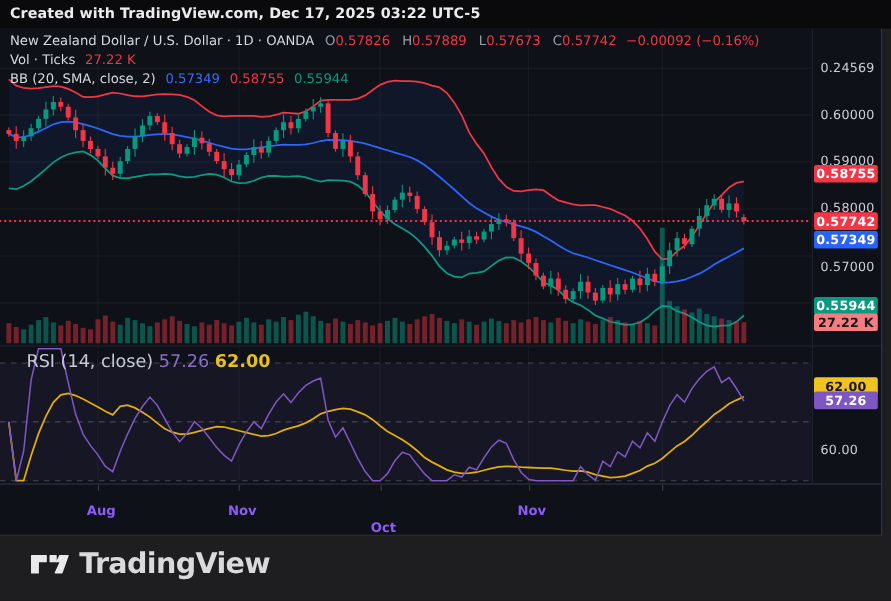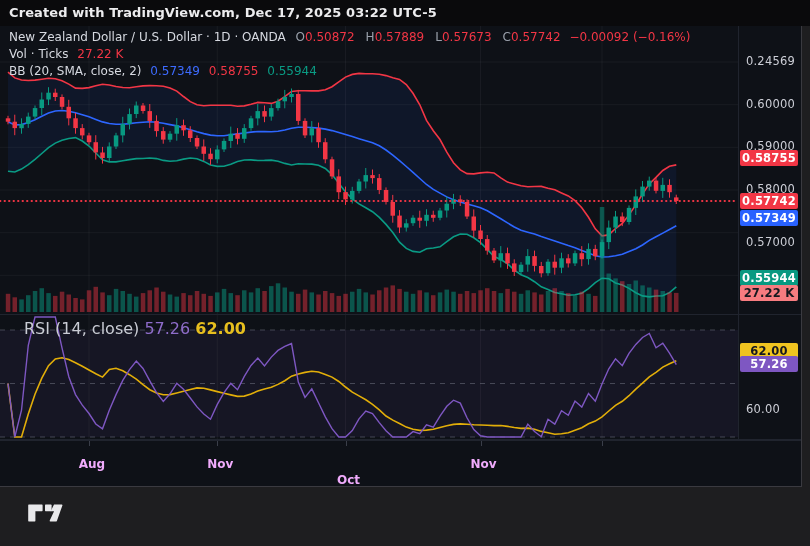"0.50872" span.red { text: 0.50872 -> 0.57826 }
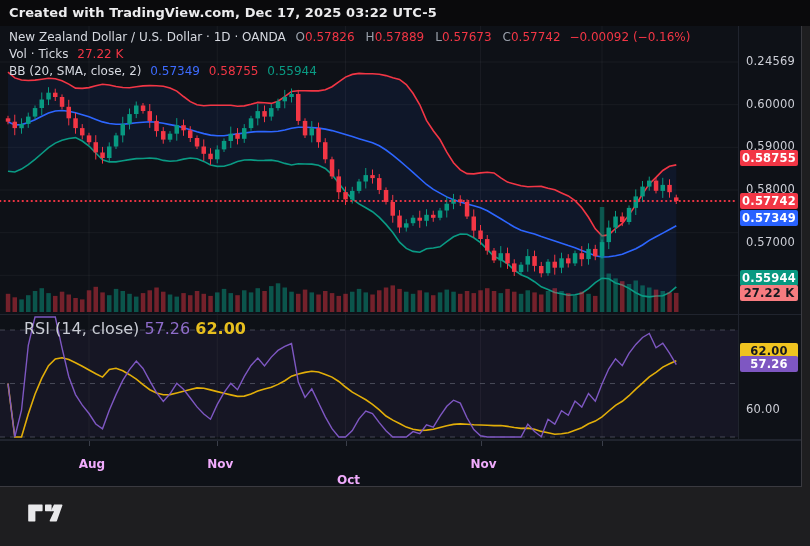"Aug" .month-label { color: #f0abfc -> #8b5cf6 }
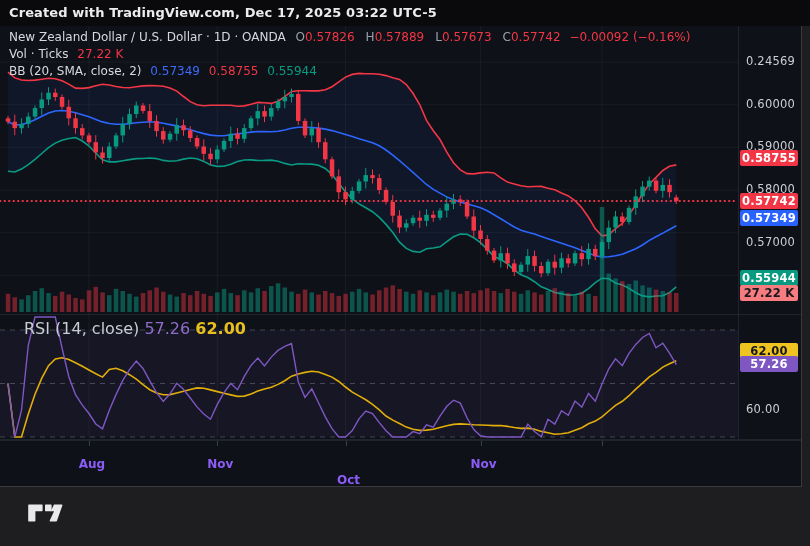"TradingView" span { html: none -> <span>TradingView</span> }
